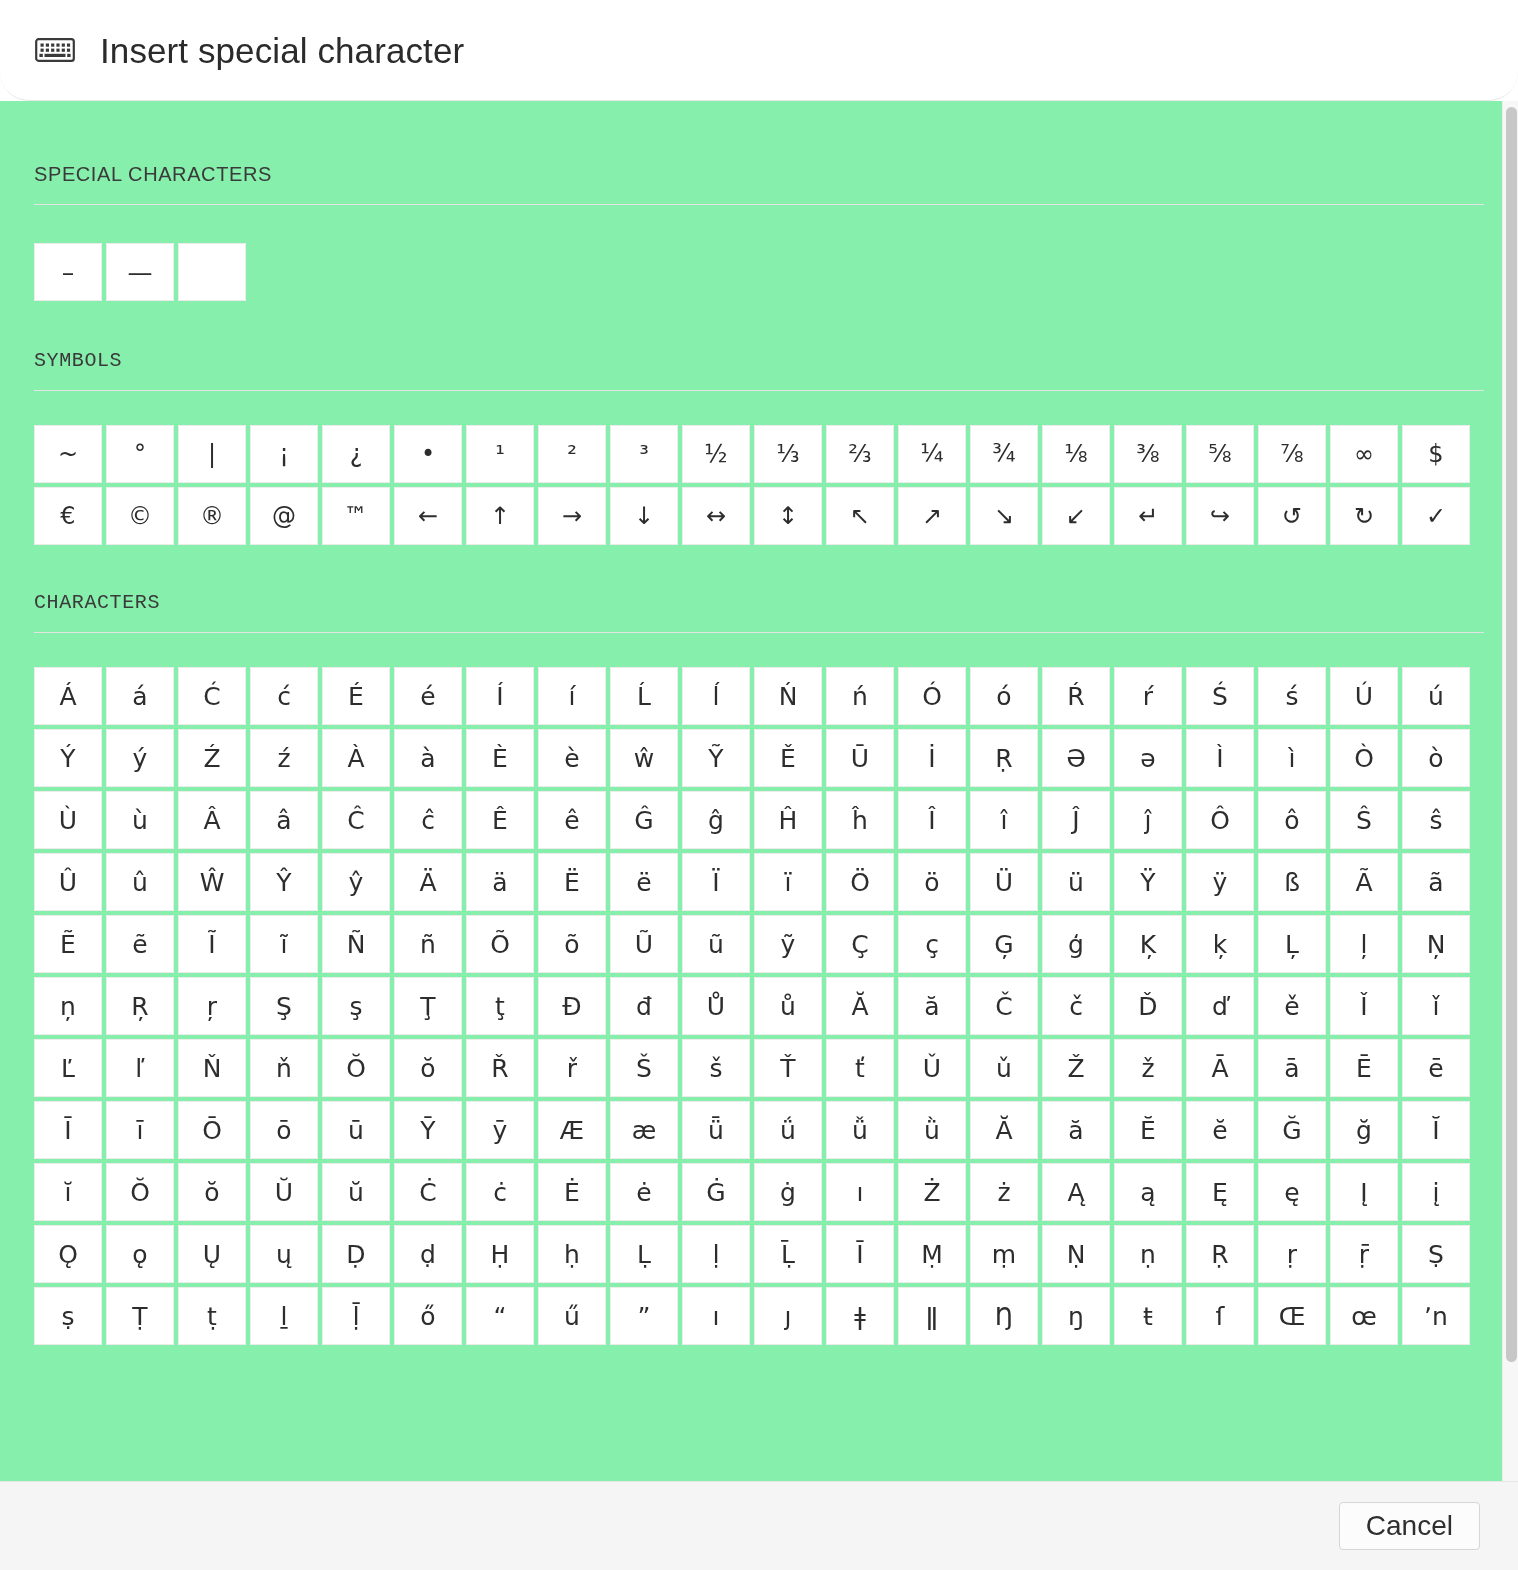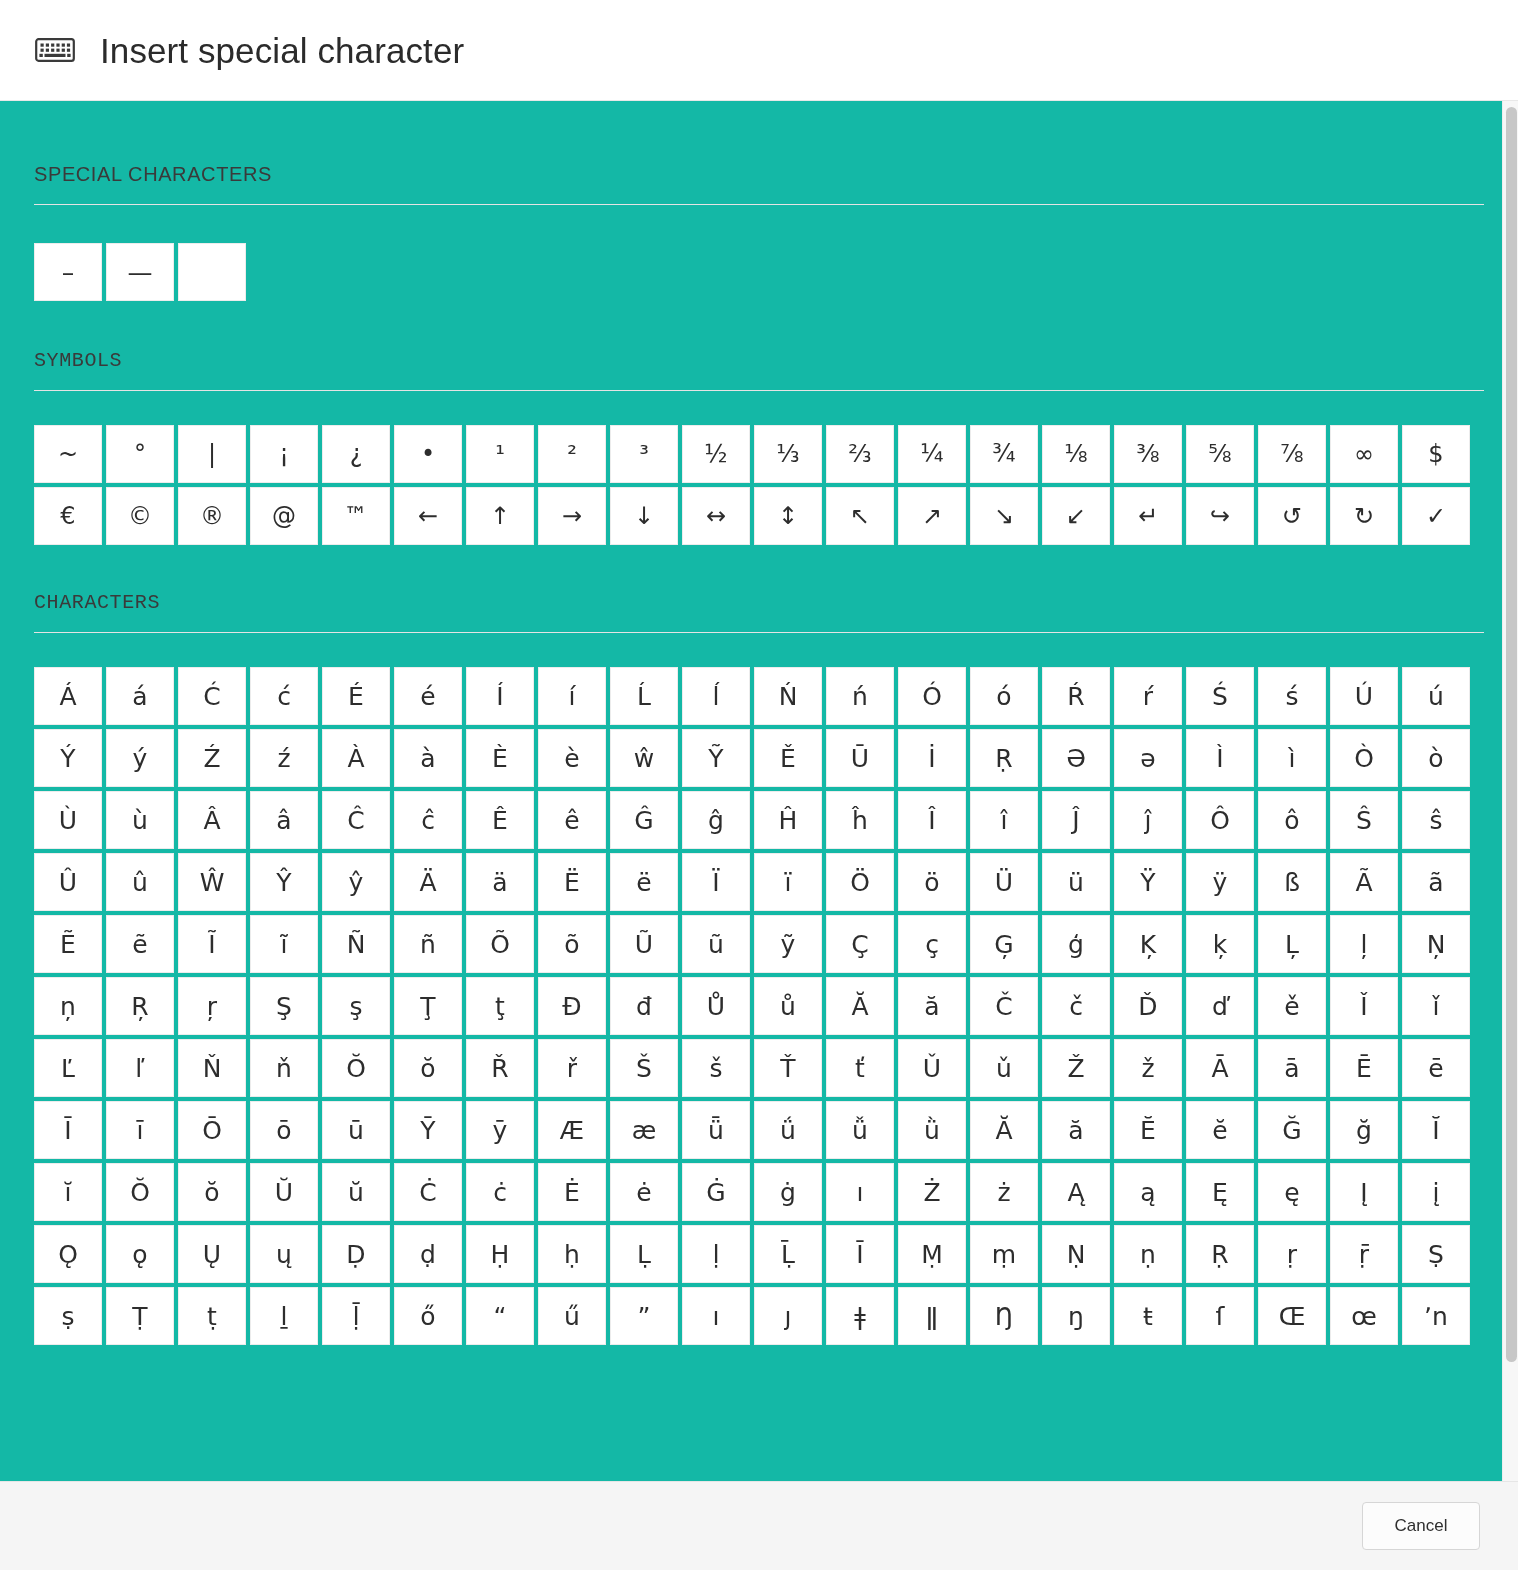"Insert special character" #header { border-radius: none -> 29px }
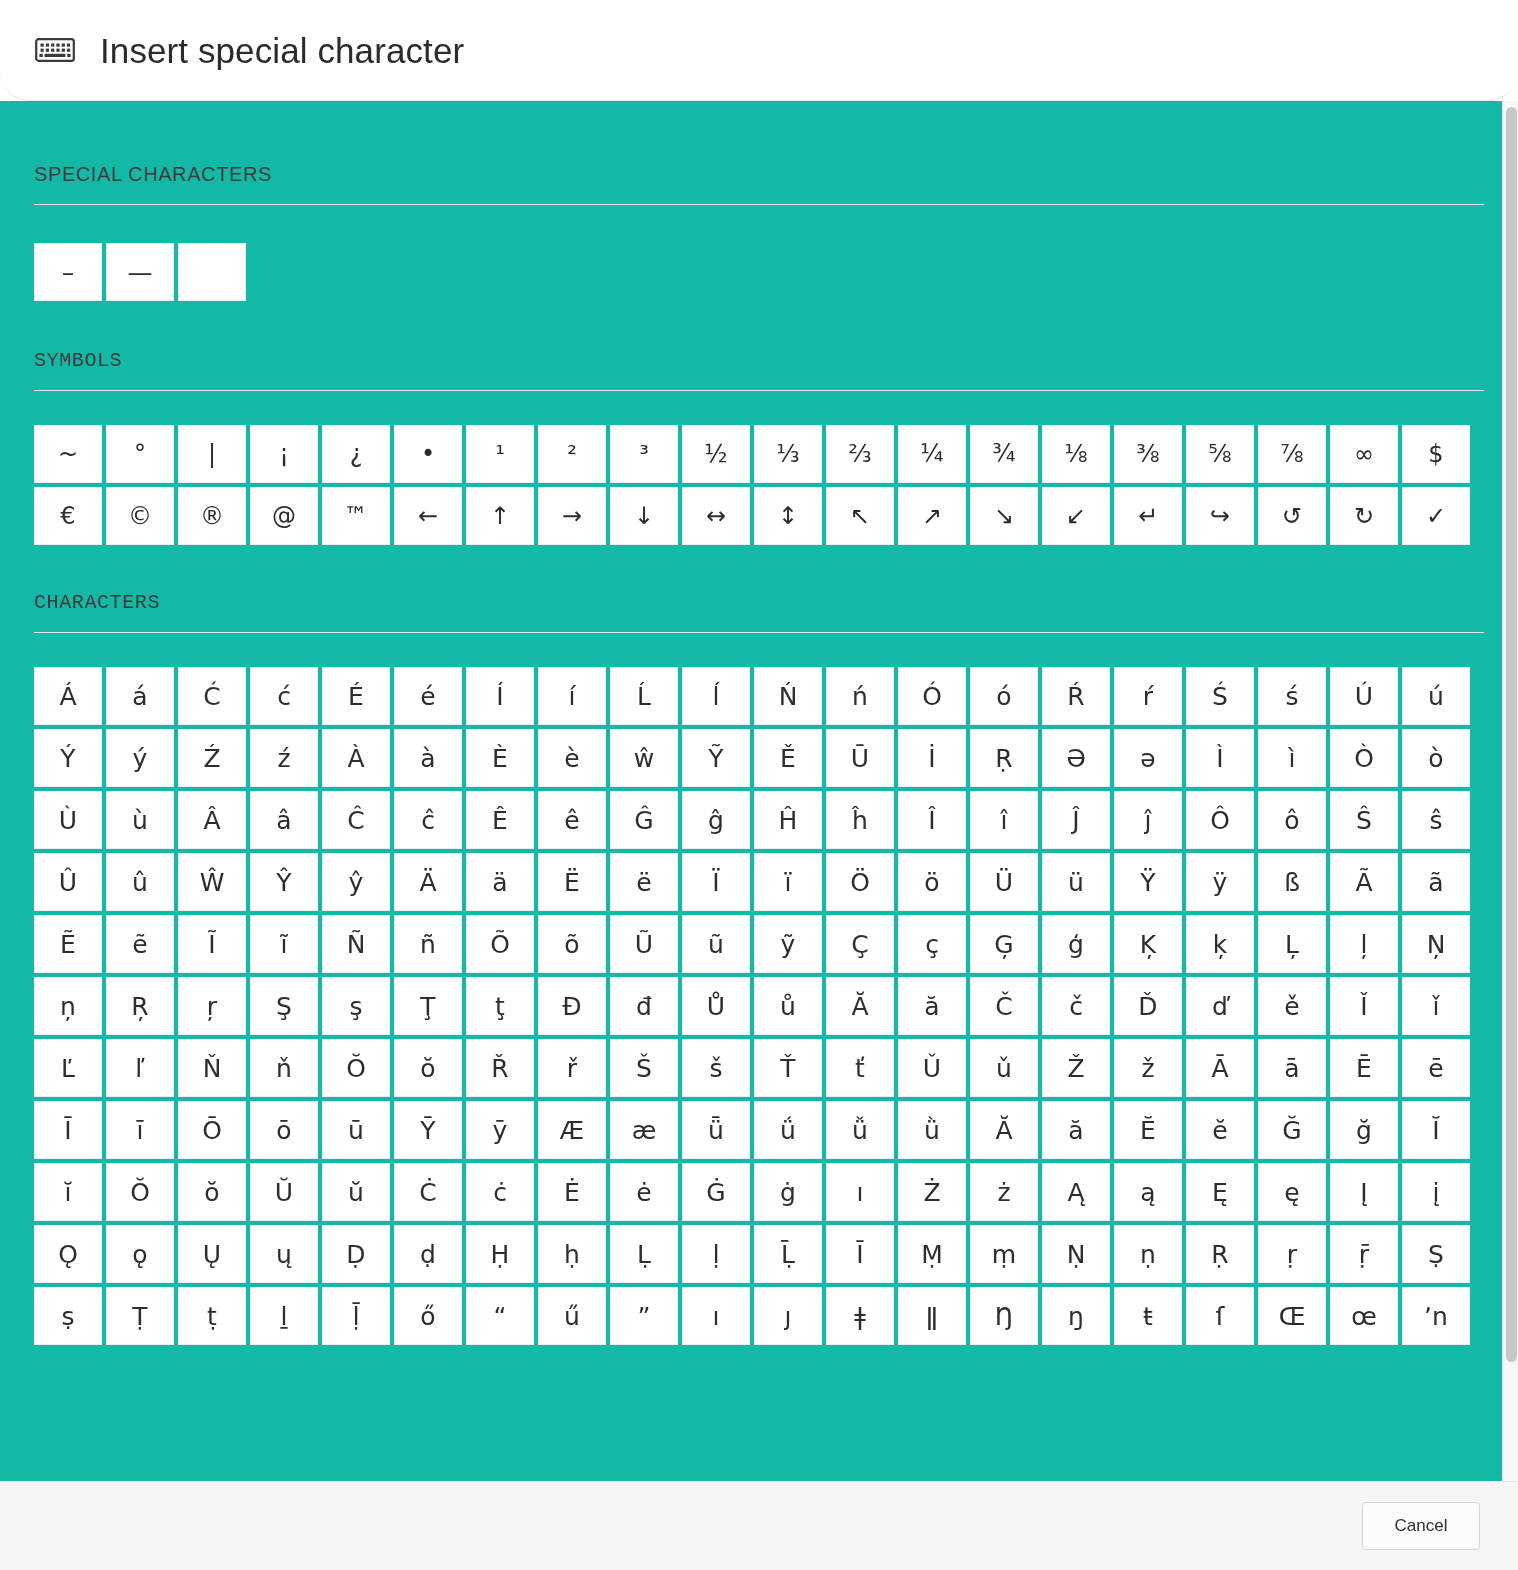"SPECIAL CHARACTERS" #body { background: #14b8a6 -> #86efac }
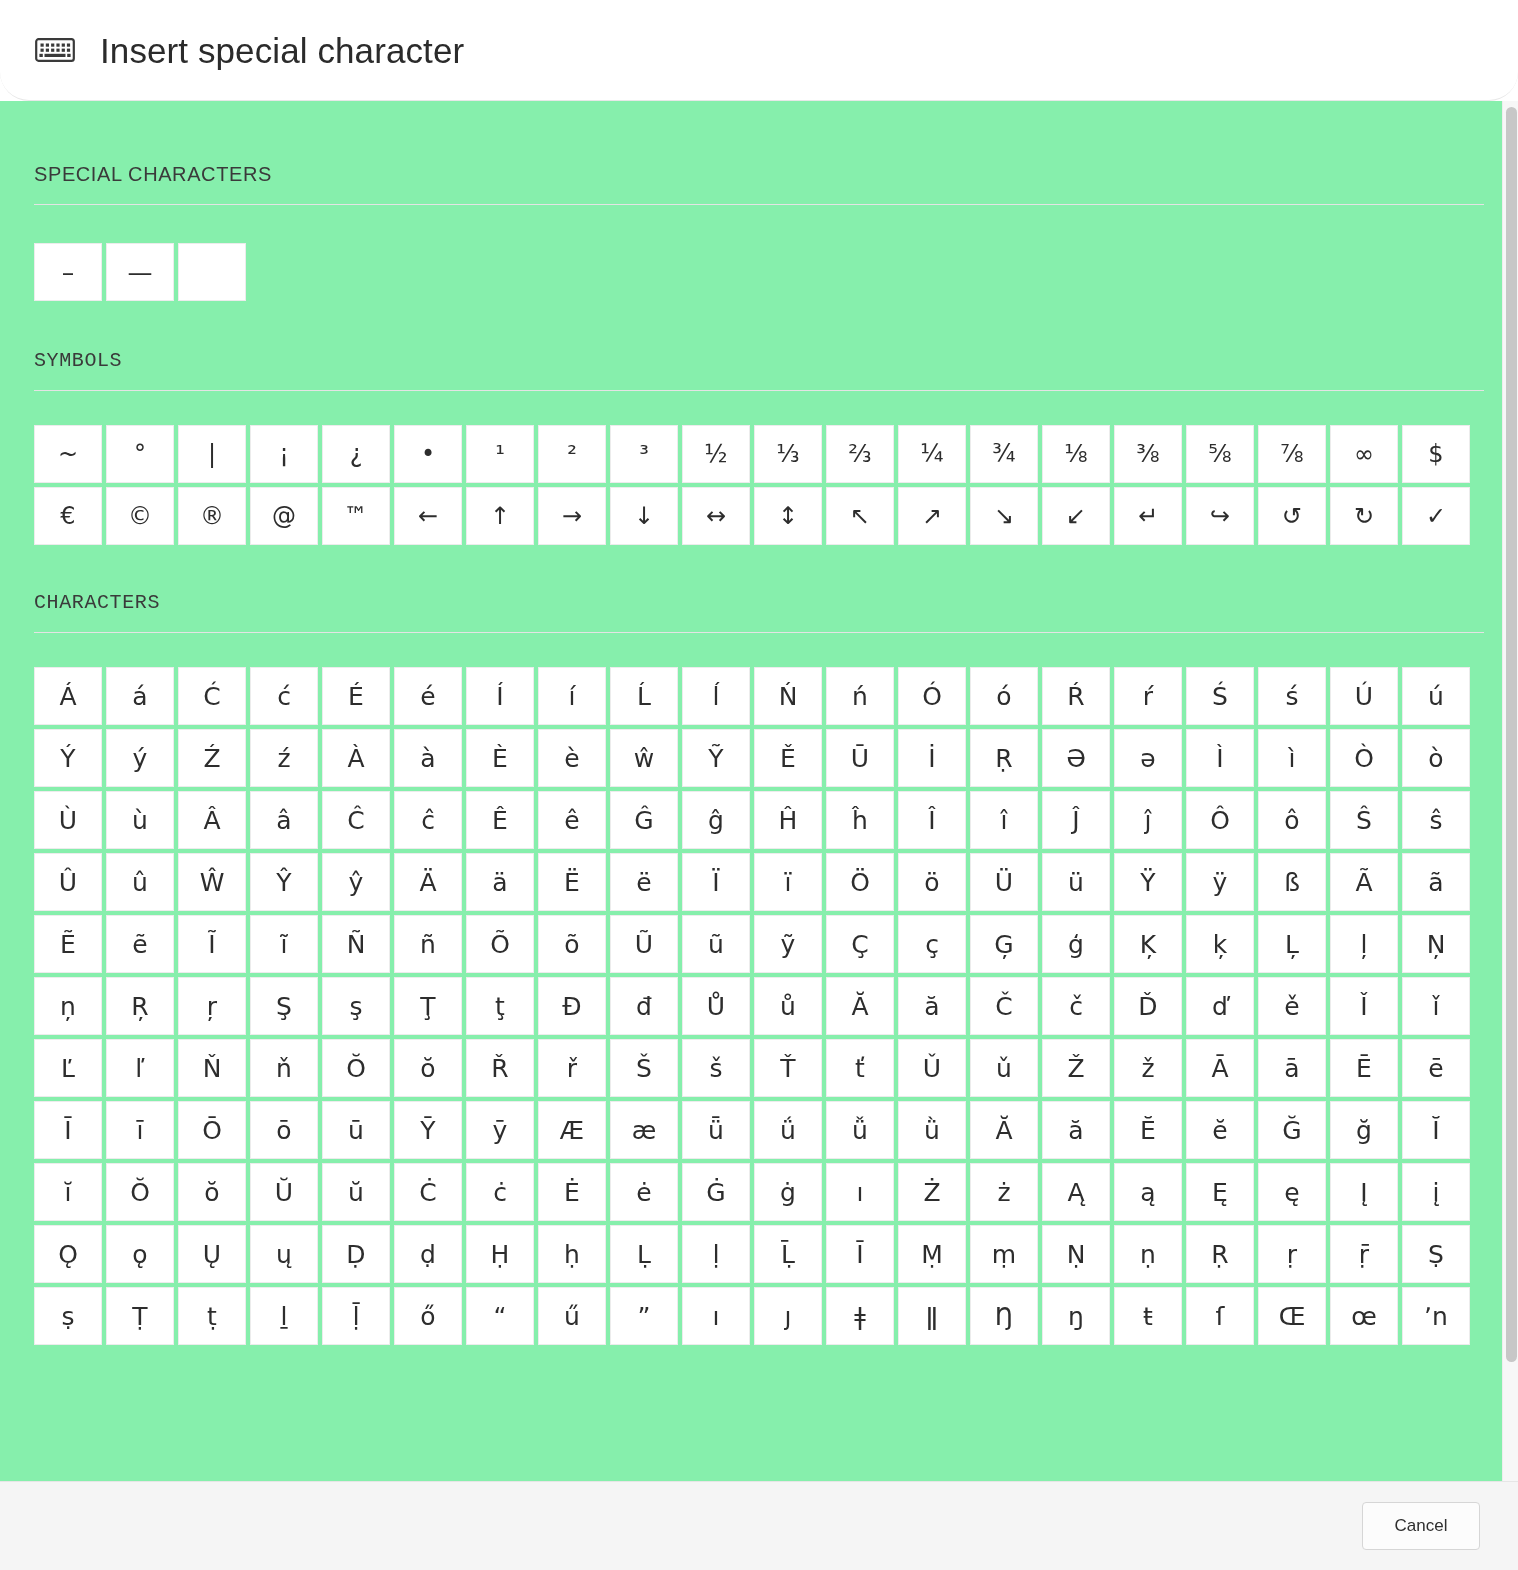"Cancel" #cancel-button { font-size: 17px -> 28px }
